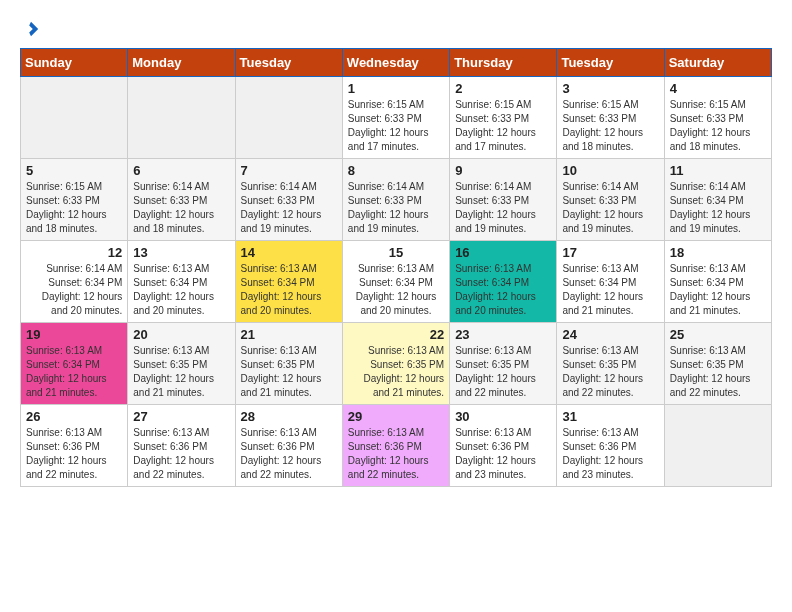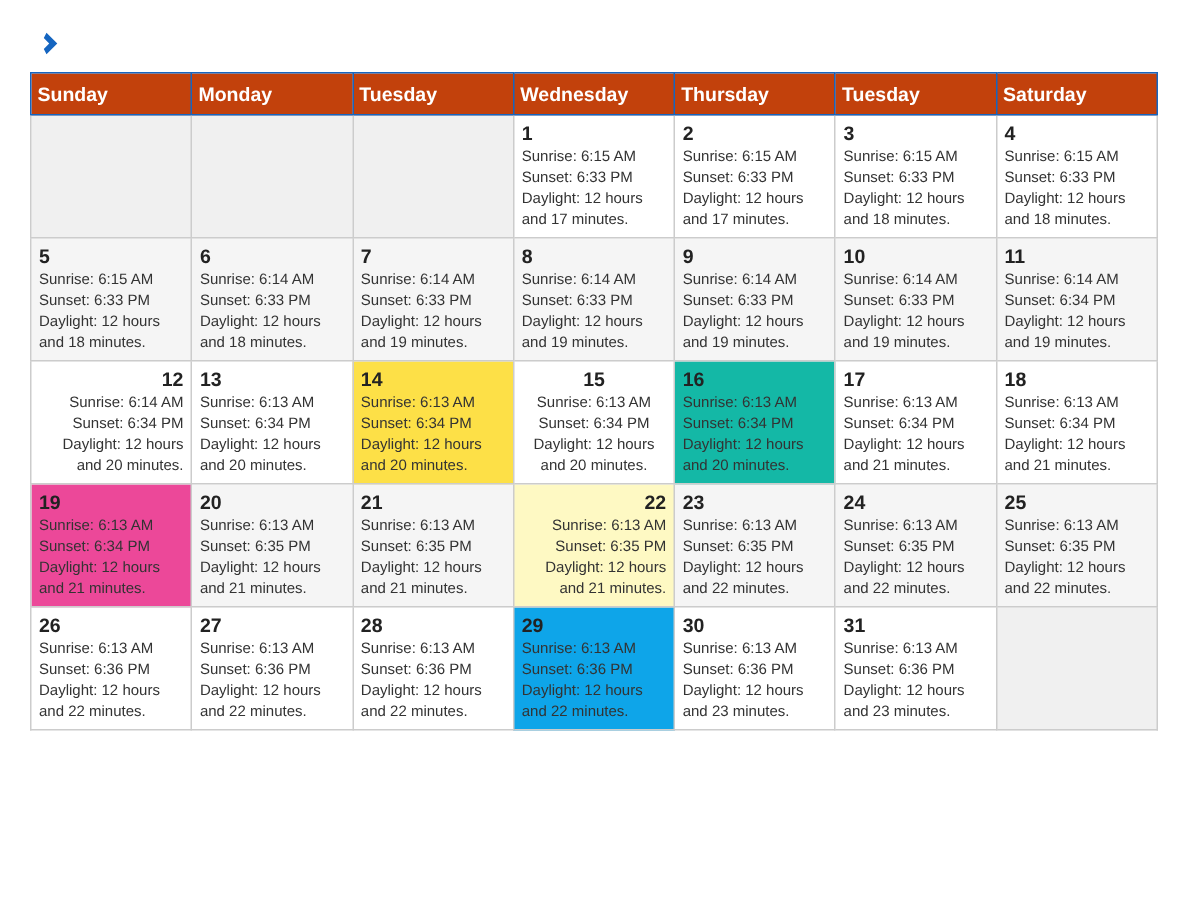"29" td { background: #0ea5e9 -> #f0abfc }
